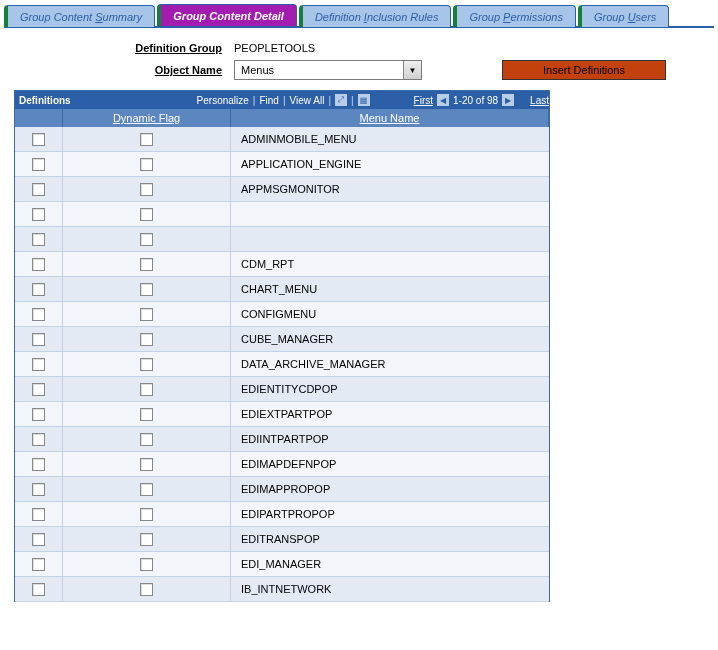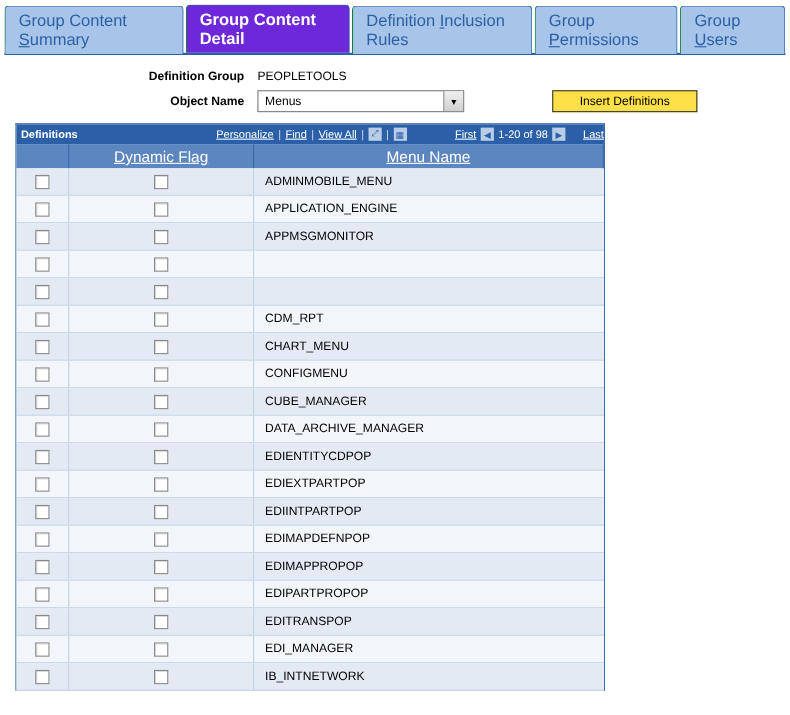"Group Content Summary" .tab { border-left: 1px solid #15803d -> 4px solid #15803d; font-size: 15px -> 11px; font-style: none -> italic }
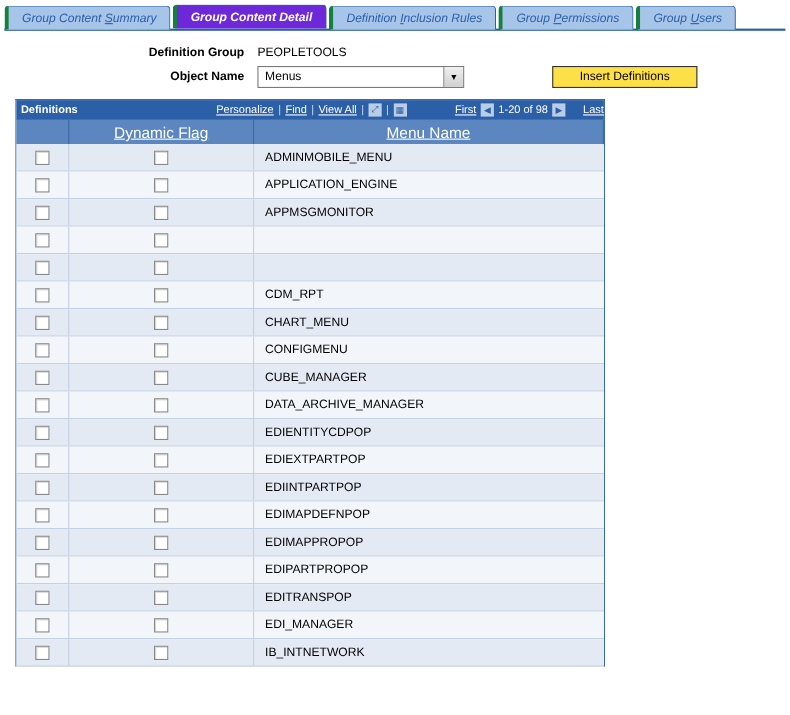"Group Content Detail" .tab.active { background: #6d28d9 -> #a21caf }
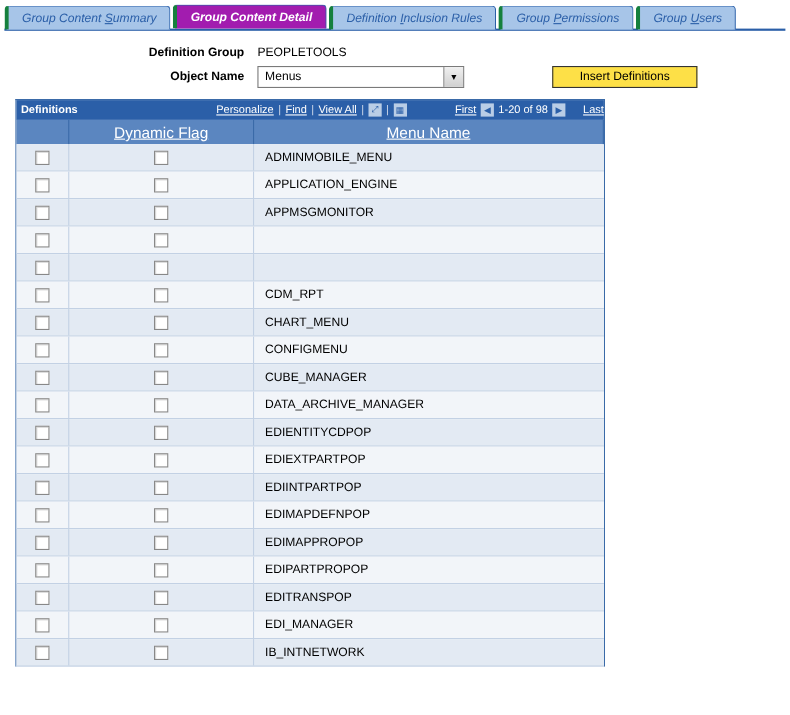"Definition Group" .field-label { text-decoration: none -> underline }
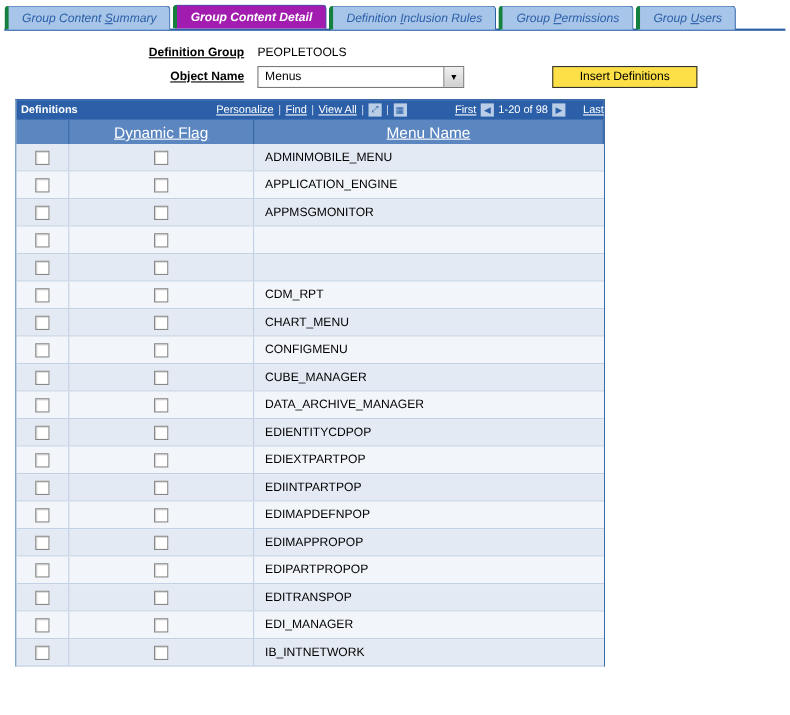"Insert Definitions" .insert-btn { background: #fde047 -> #c2410c; padding: 3px 24px -> 3px 40px }
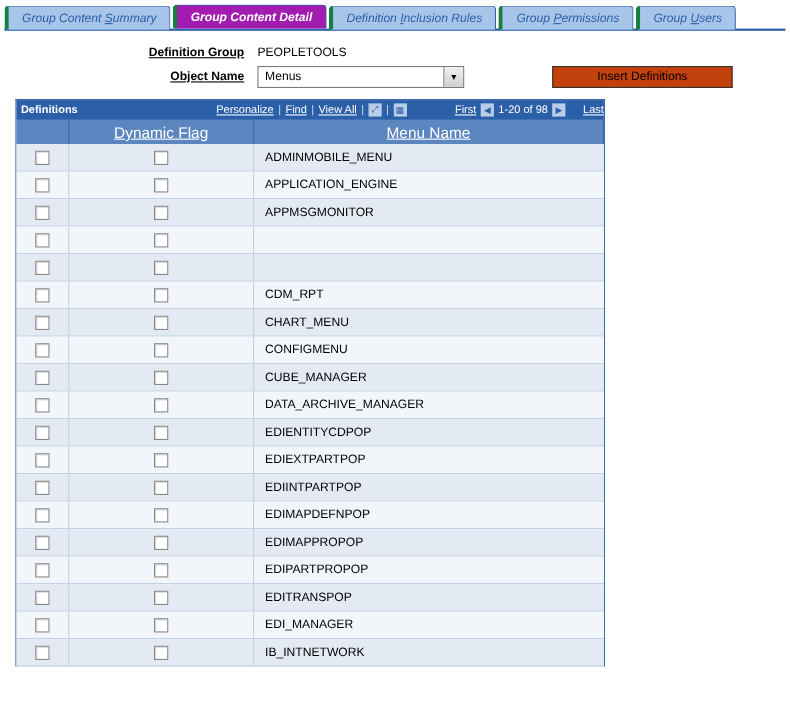"Personalize" .grid-actions a { text-decoration: underline -> none }
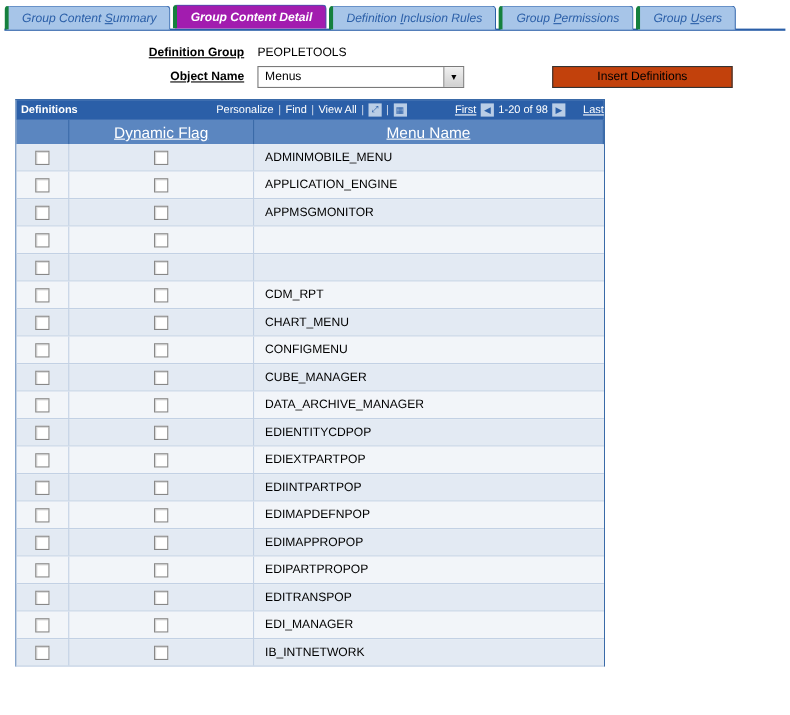"Dynamic Flag" .grid-header-row { font-size: 14px -> 11px }
